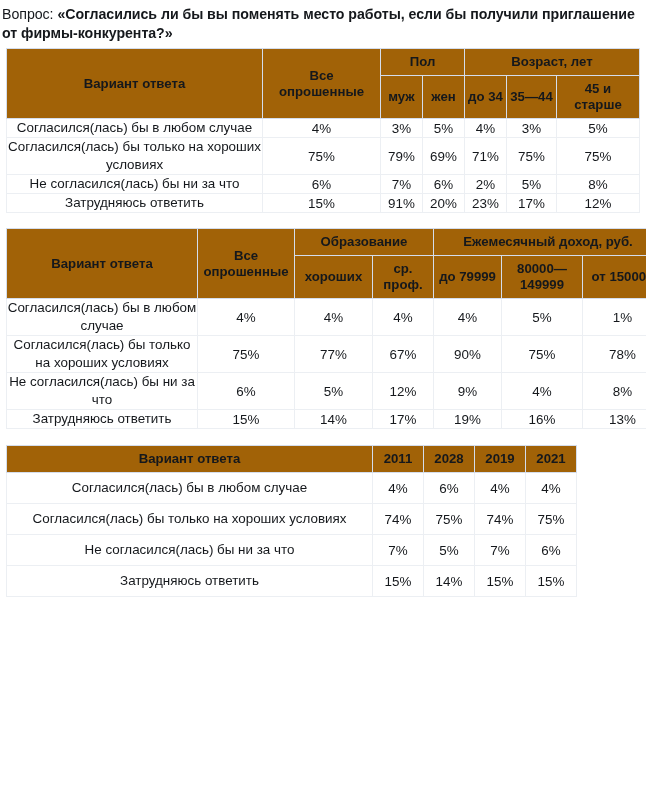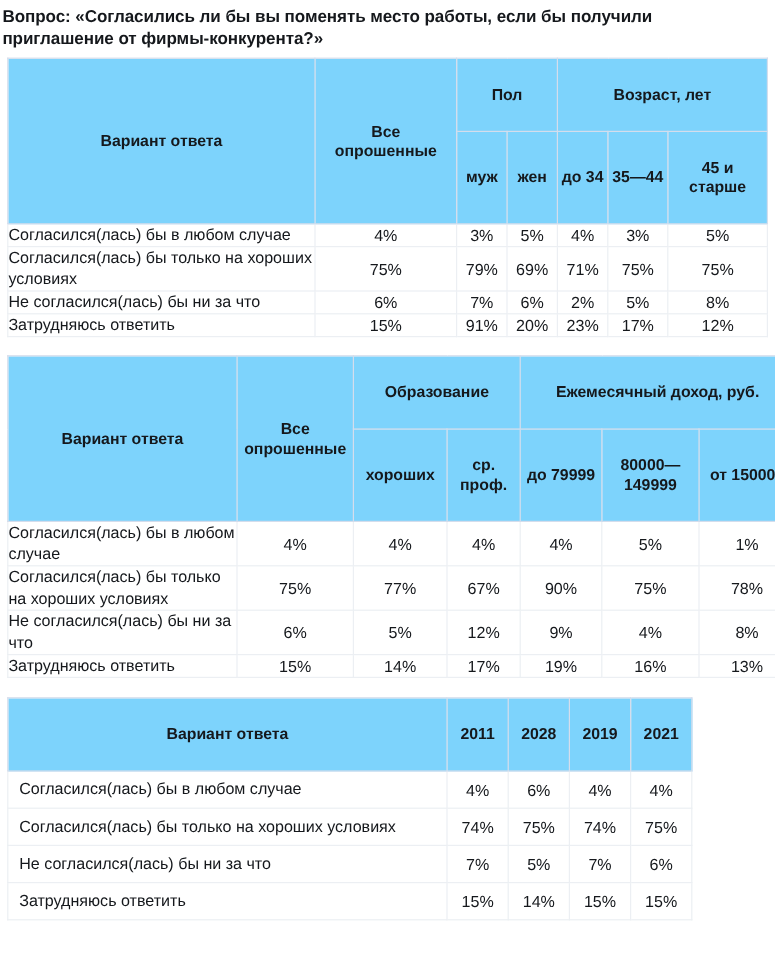"Вопрос:" .question .q-label { font-weight: 700 -> 400 }
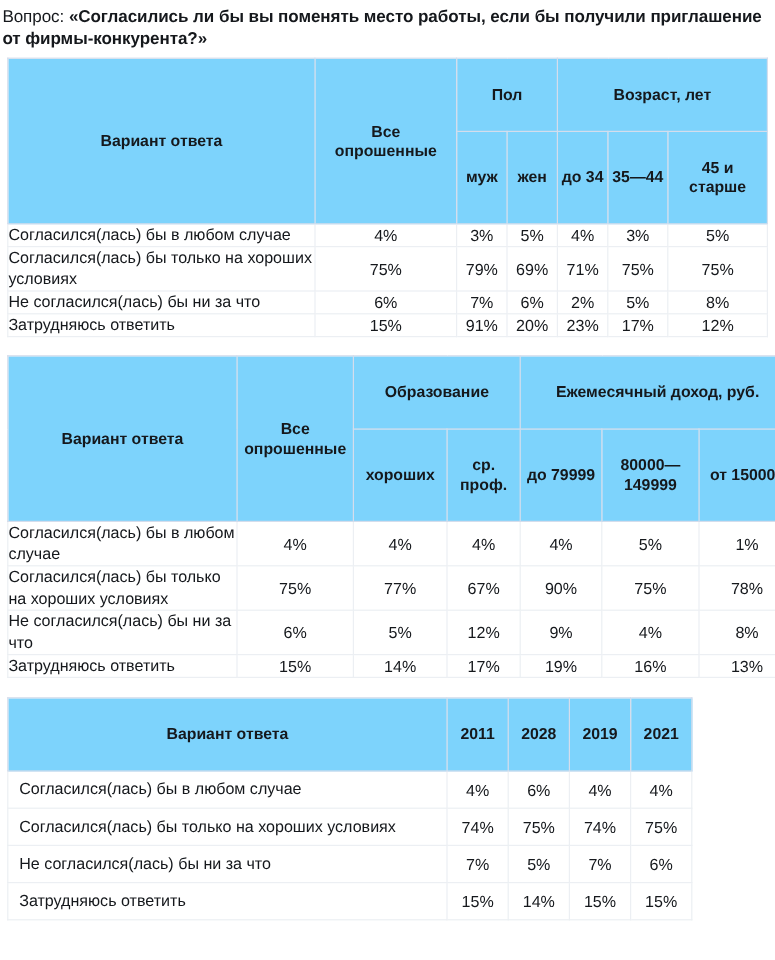"Пол" table.survey thead th { background: #7dd3fc -> #a16207; padding: 22px 3px -> 5px 3px }
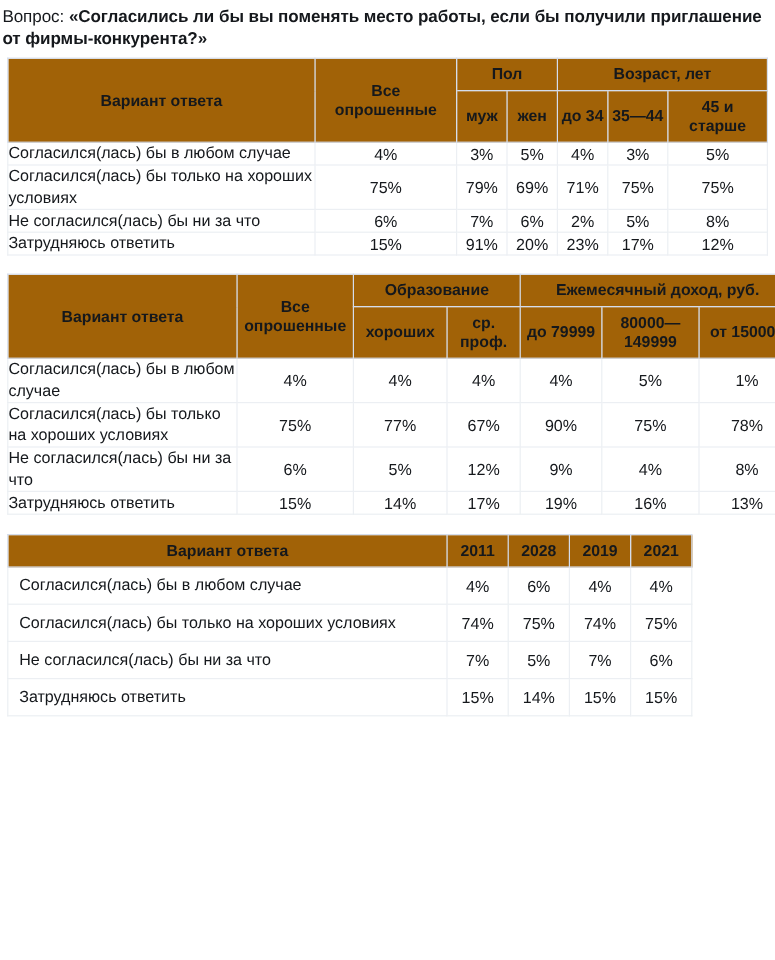"Согласился(лась) бы в любом случае" td.label-cell { text-align: left -> center }
